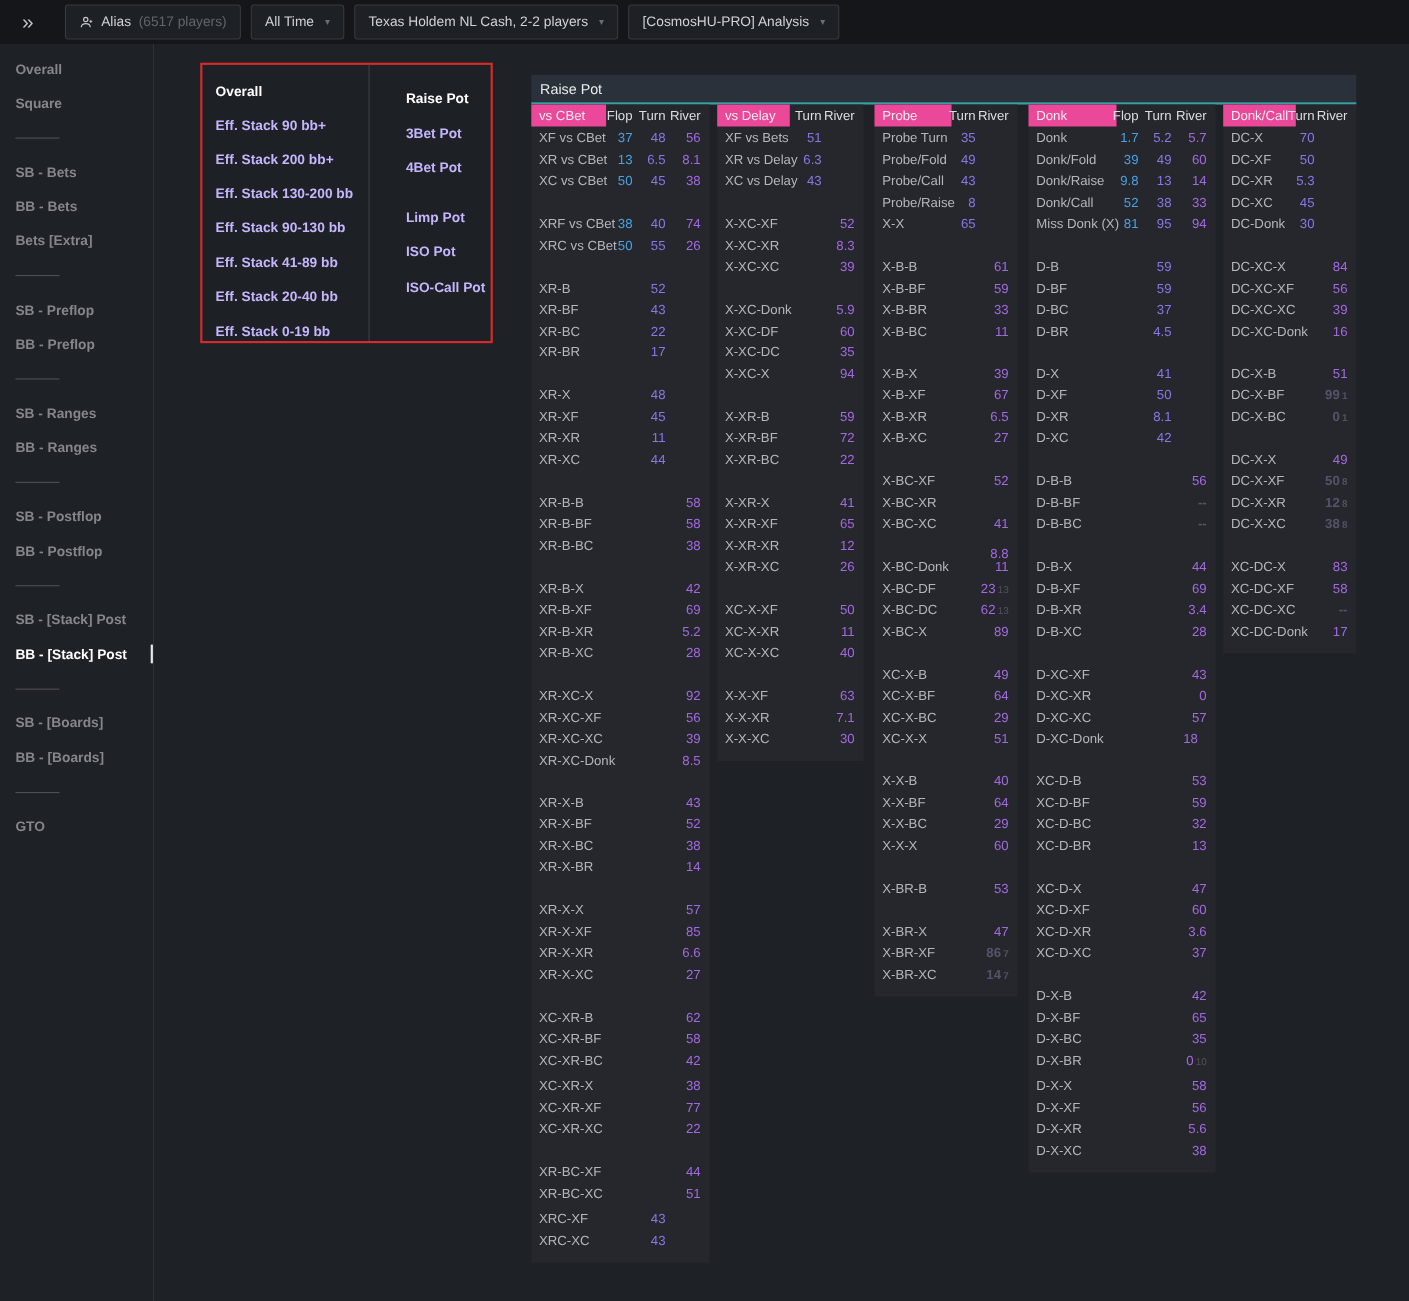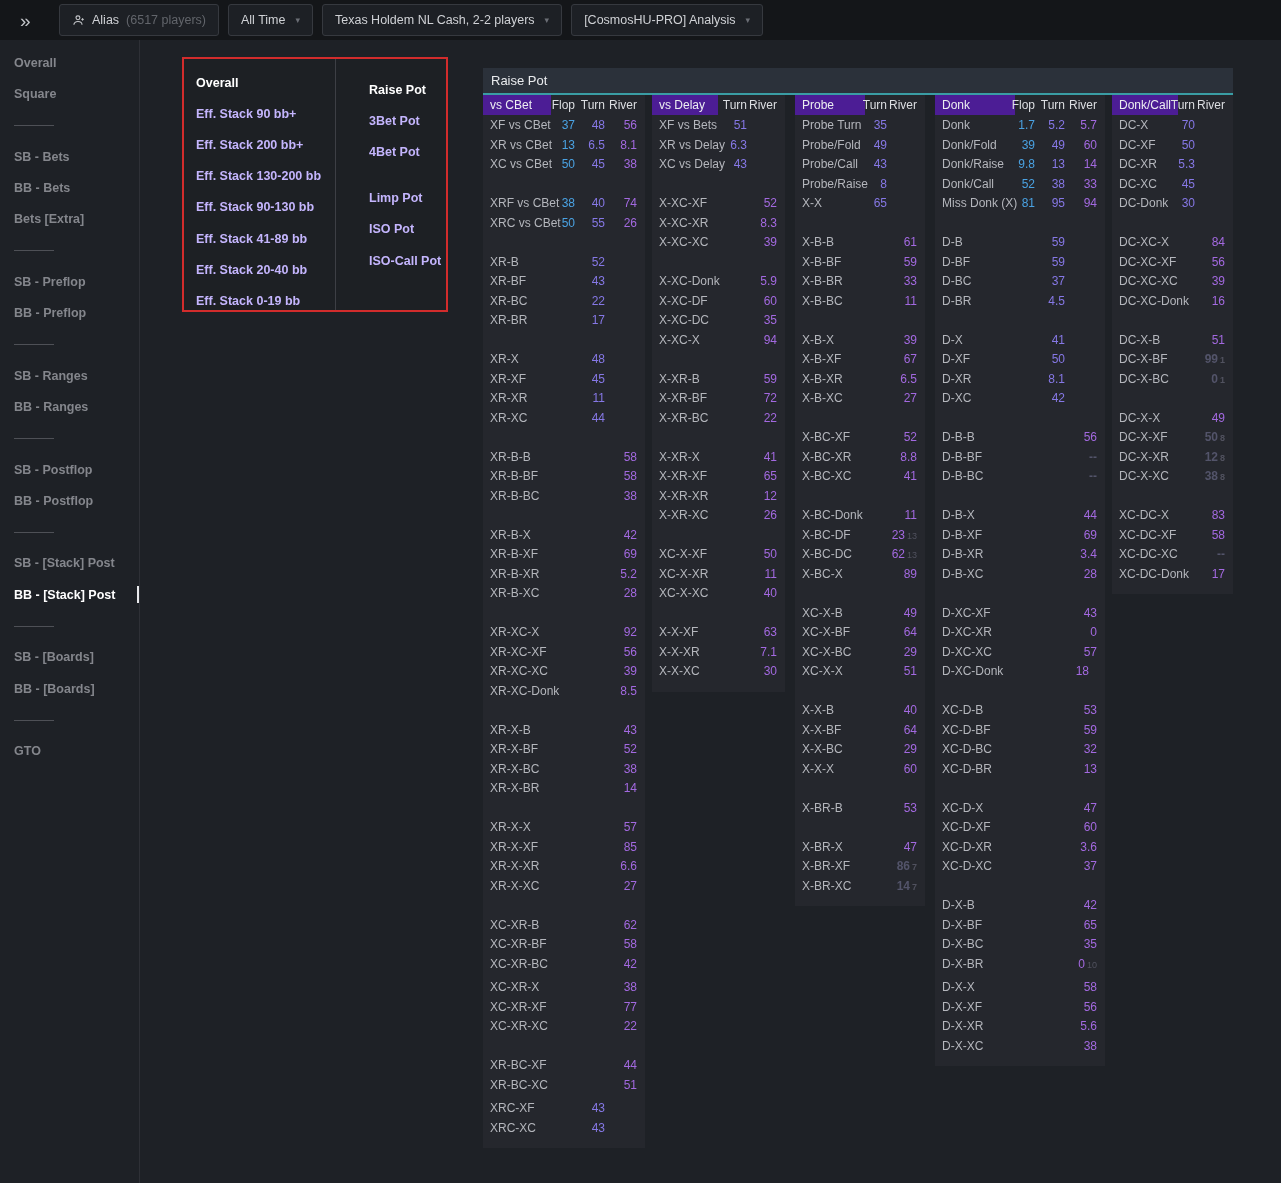"vs CBet" .gcell { background: #4c1d95 -> #ec4899 }
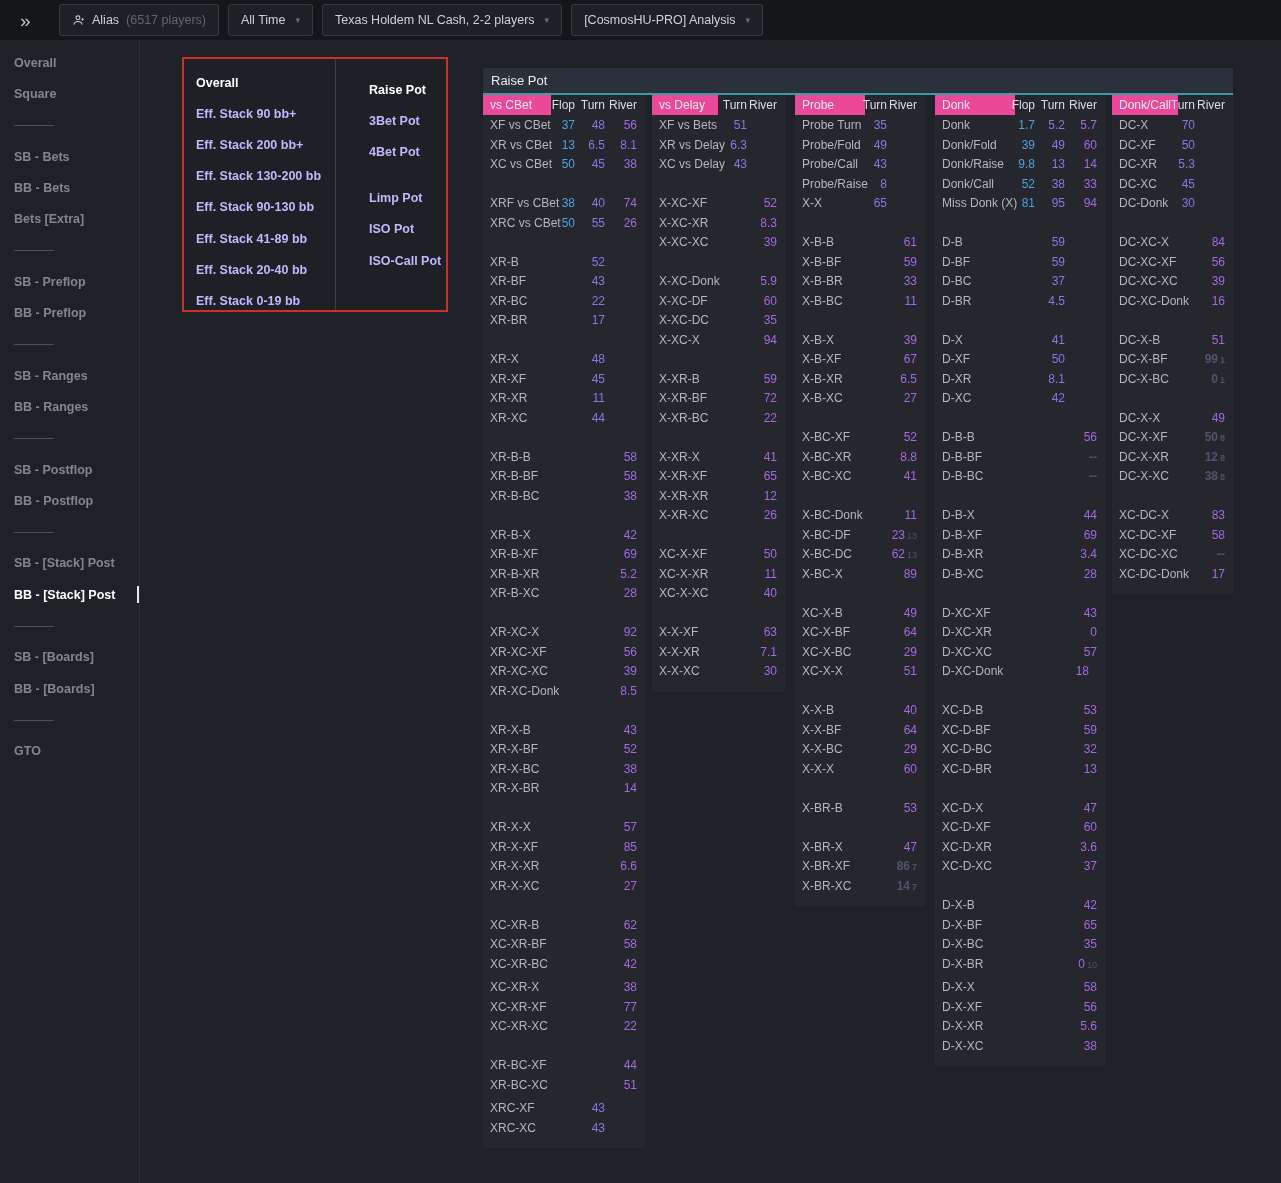"8.8" span.val { margin-top: none -> 46px }
